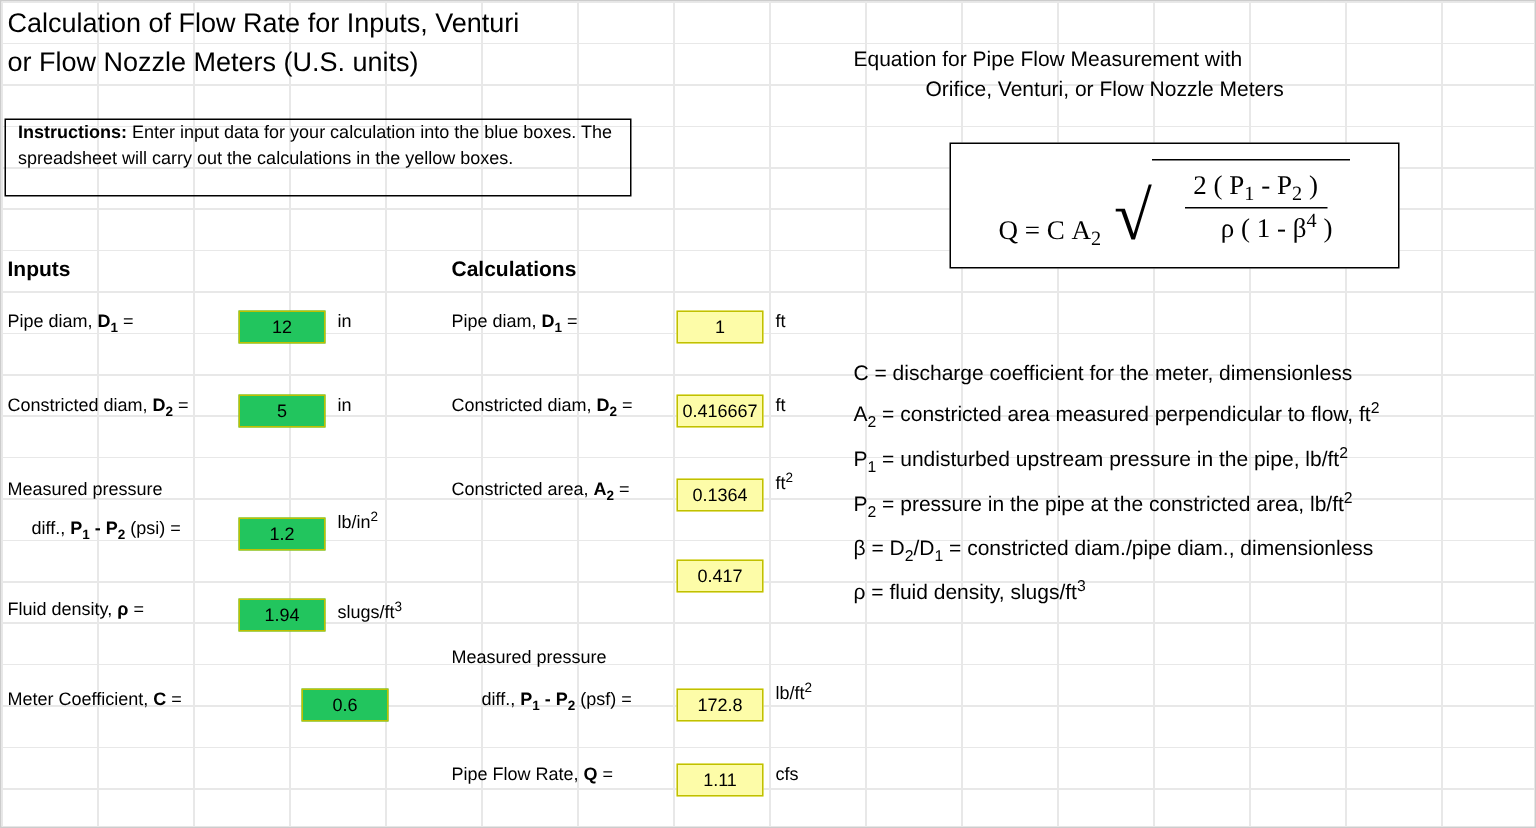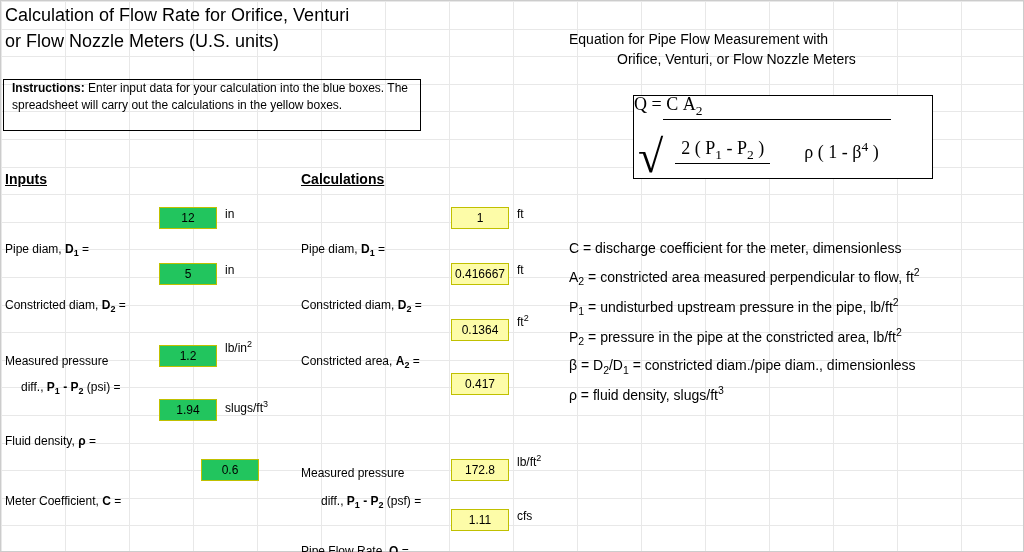"Calculation of Flow Rate for" div.layer { text: Orifice -> Inputs }
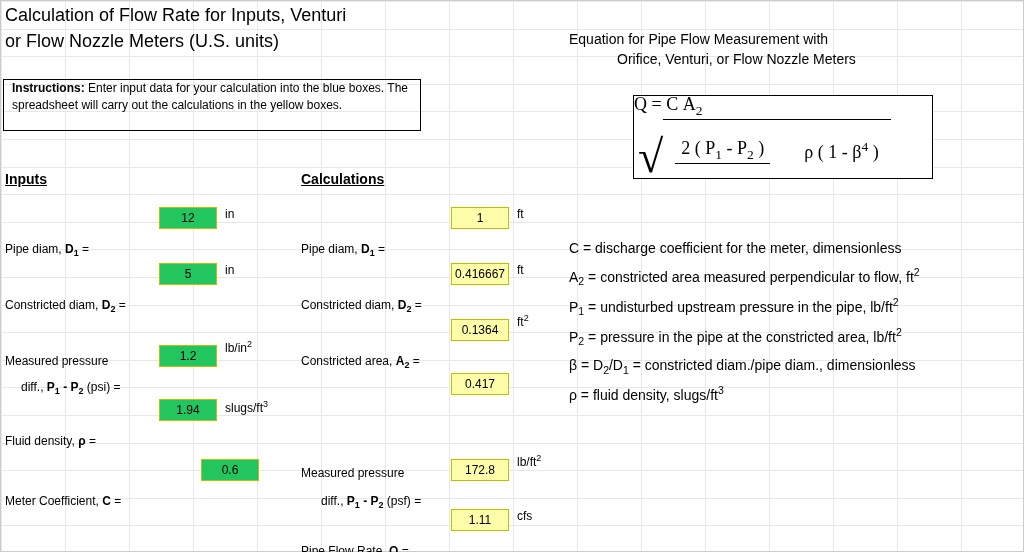"2 ( P1 - P2" .eq-box .frac { flex-direction: row -> column }
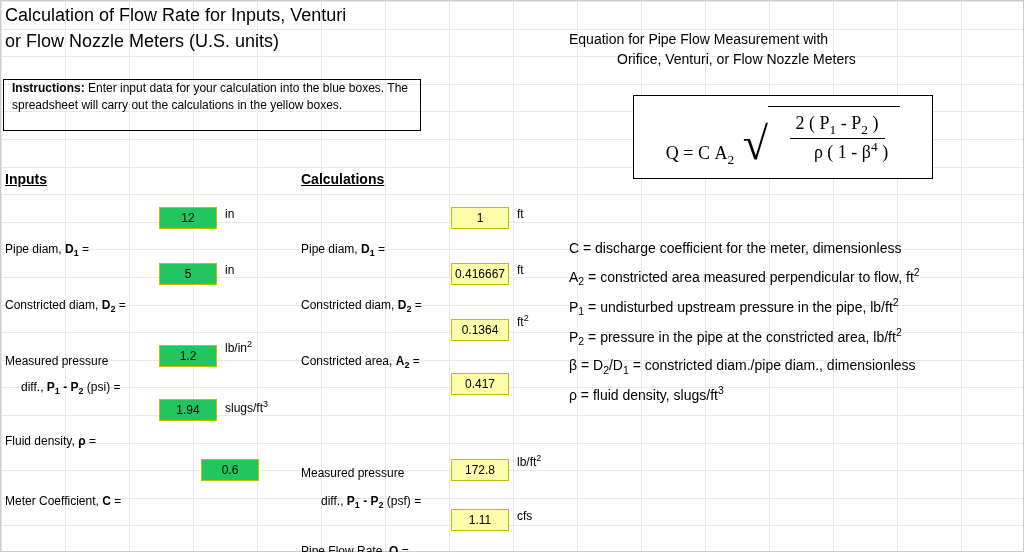"Inputs" .section-head { text-decoration: underline -> none }
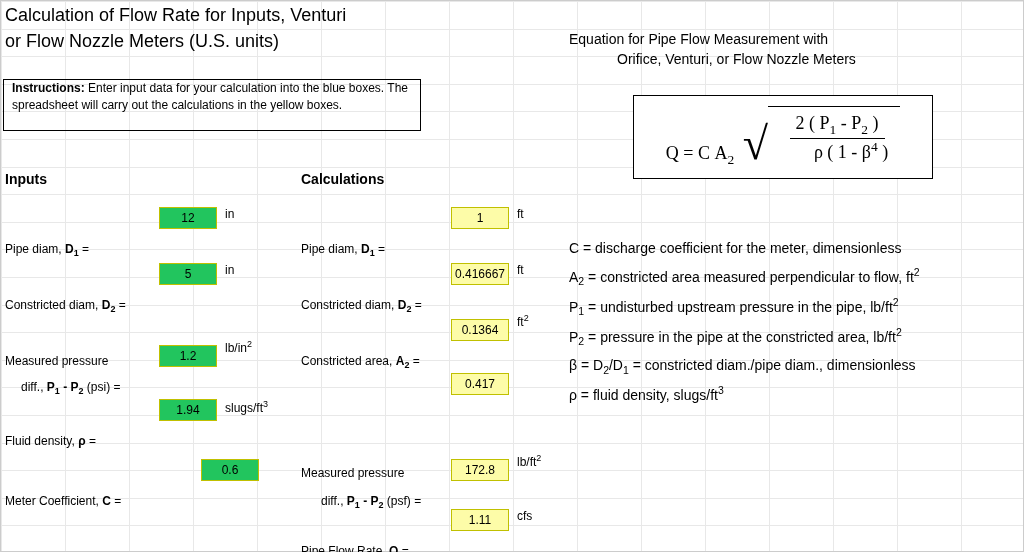"Pipe diam, D1 =" .row-label { margin-top: 35px -> none }
